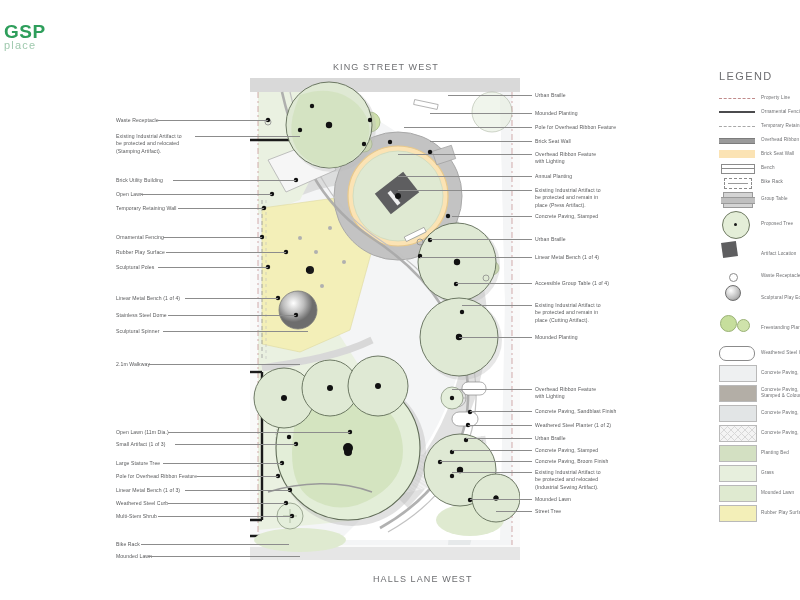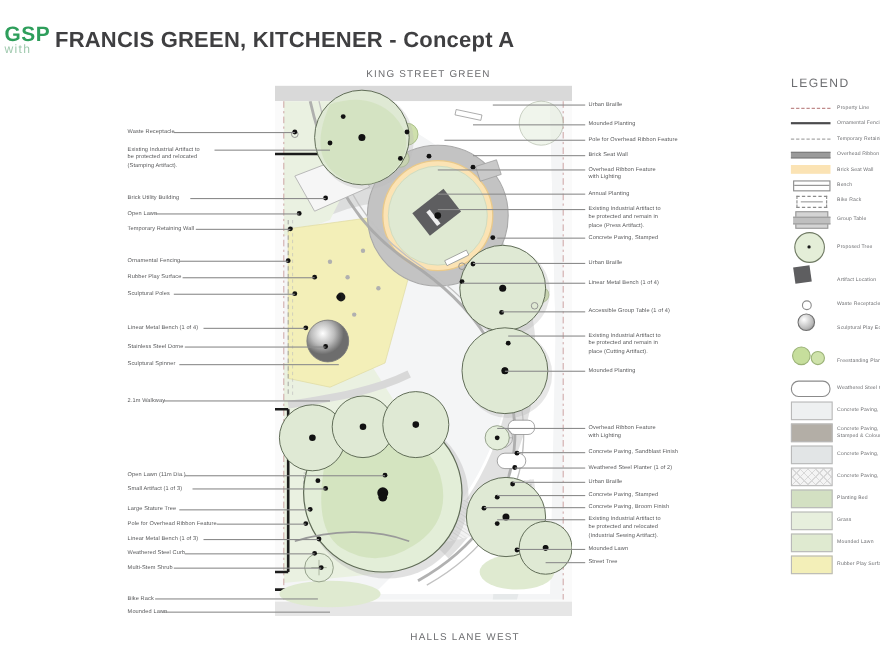"with" div.grp { text: with -> place }
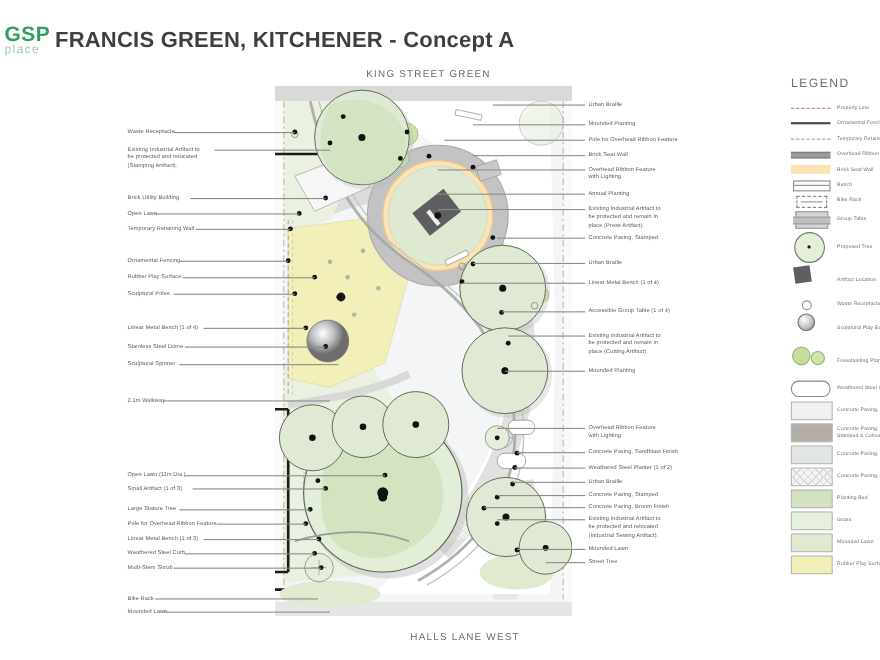"FRANCIS GREEN, KITCHENER - Concept" div.title { html: <div>FRANCIS GREEN, KITCHENER - Concept A</div> -> none }
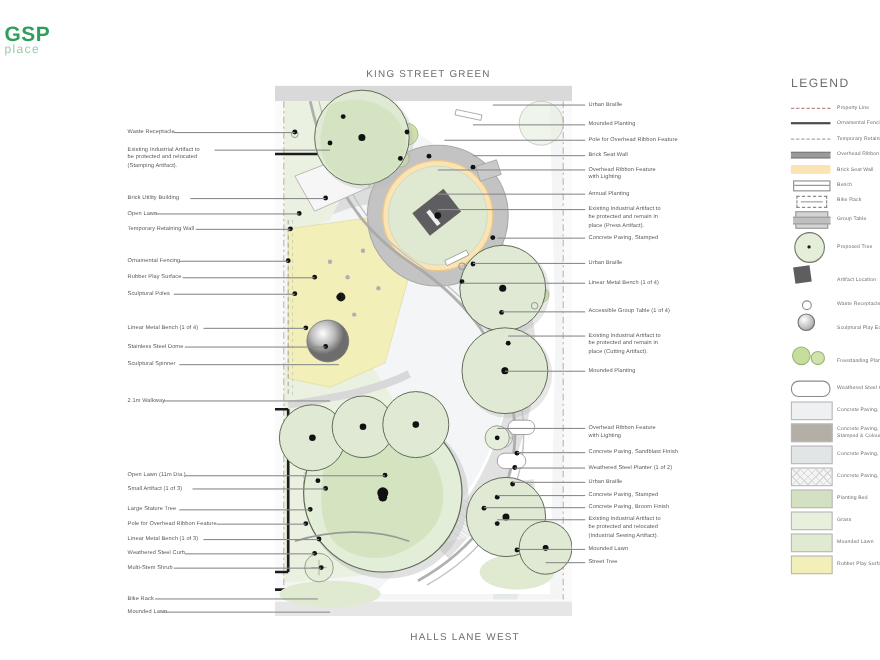"KING STREET GREEN" div.street { text: GREEN -> WEST }
